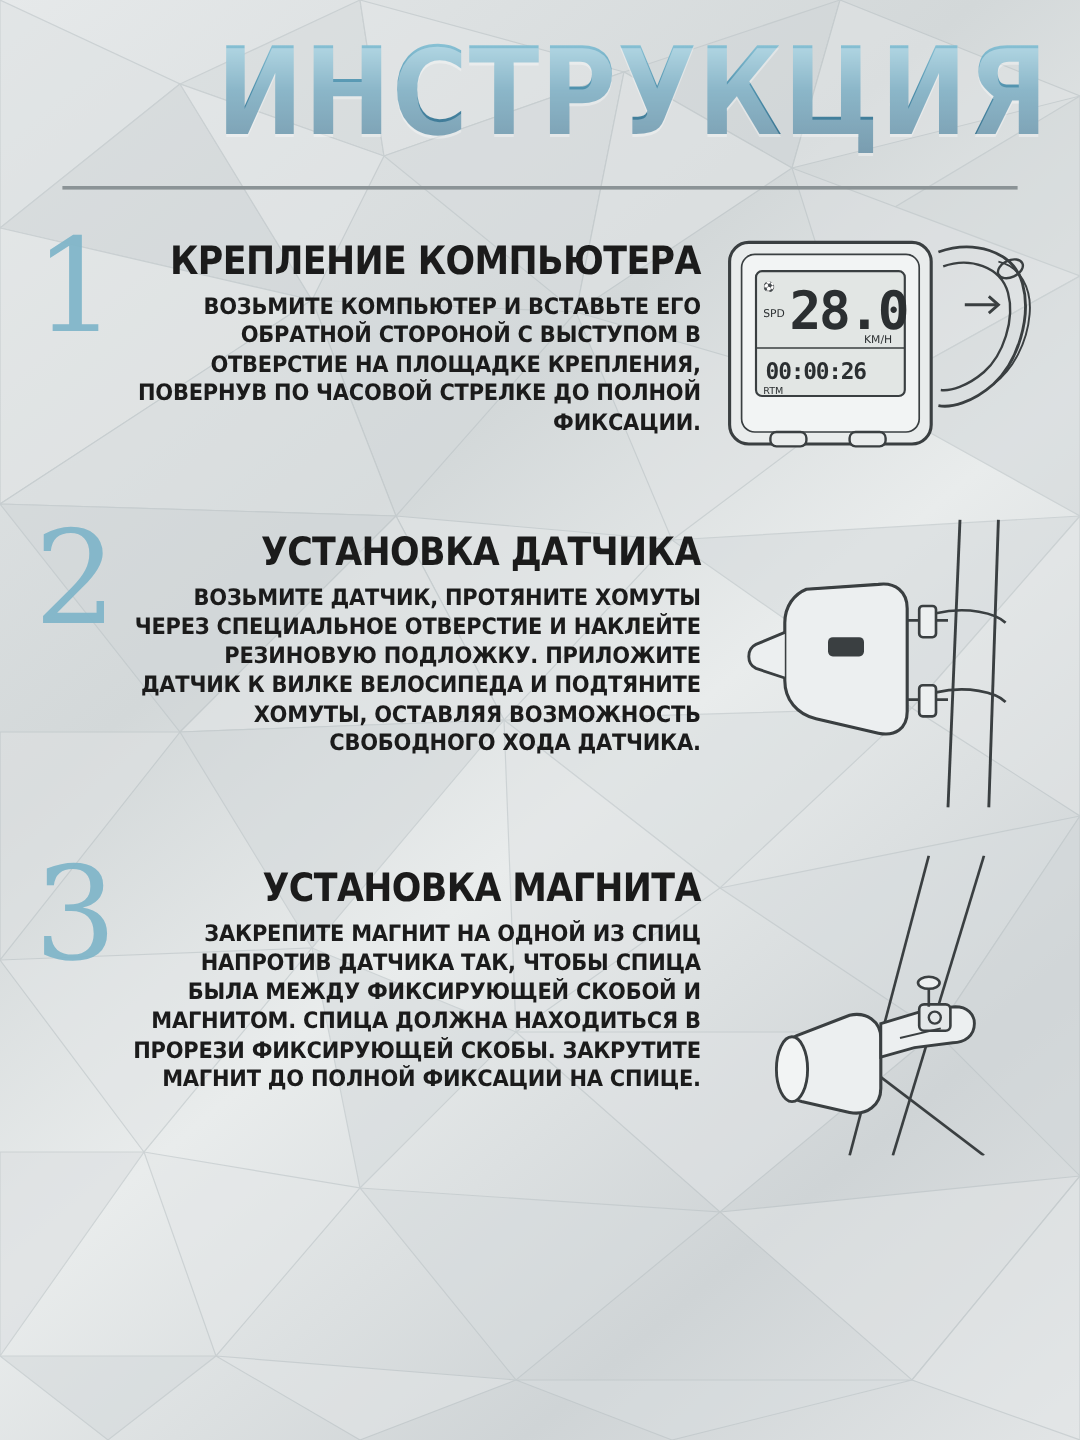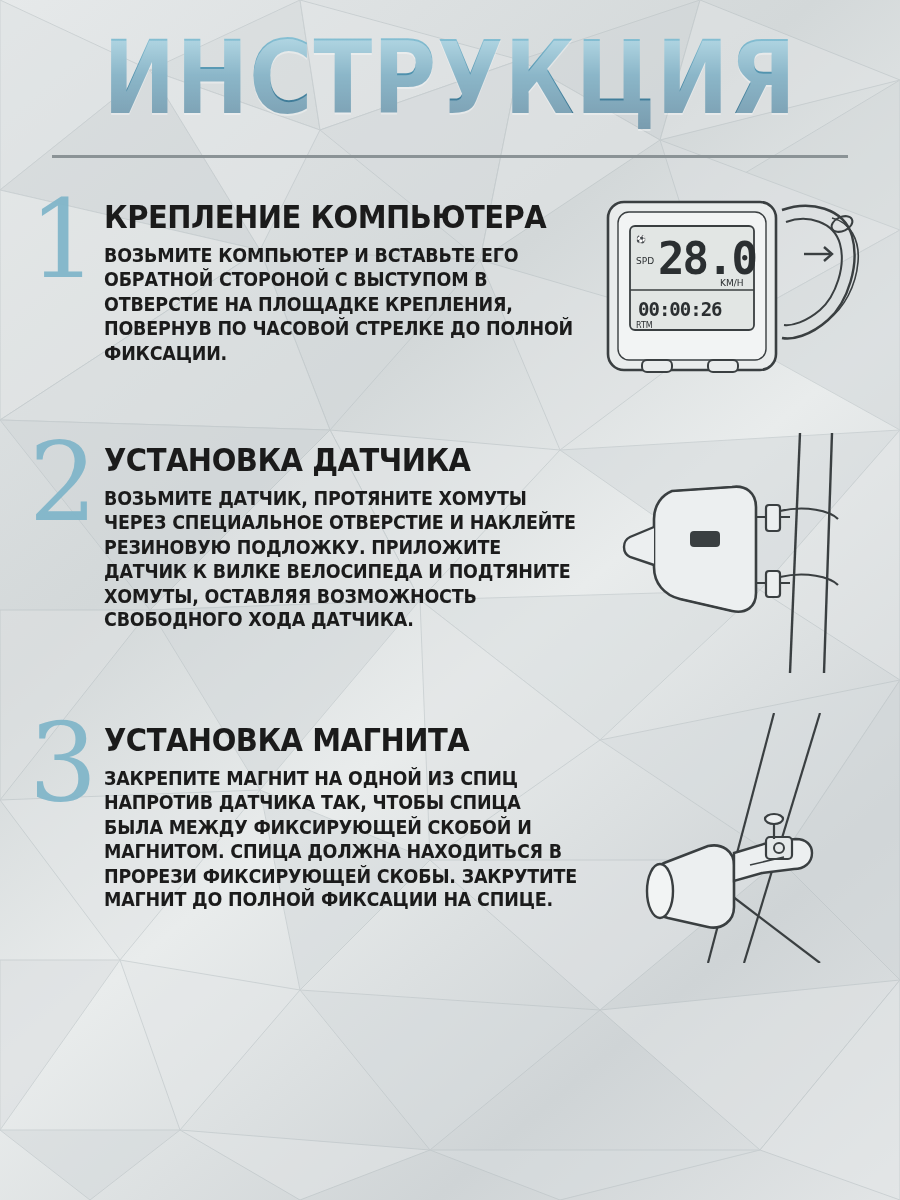"ИНСТРУКЦИЯ" .header-wrap { text-align: center -> right }
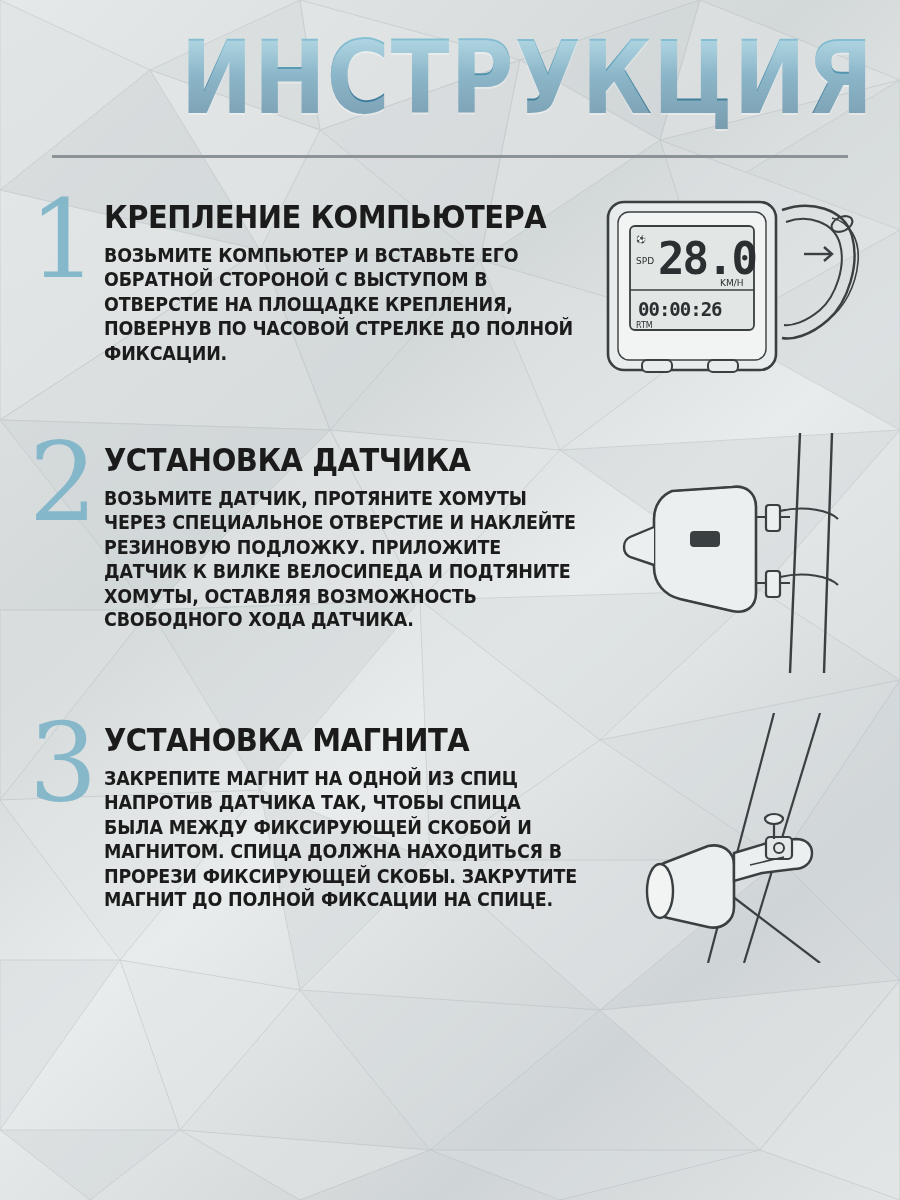"КРЕПЛЕНИЕ КОМПЬЮТЕРА" .step-body { text-align: none -> right }
